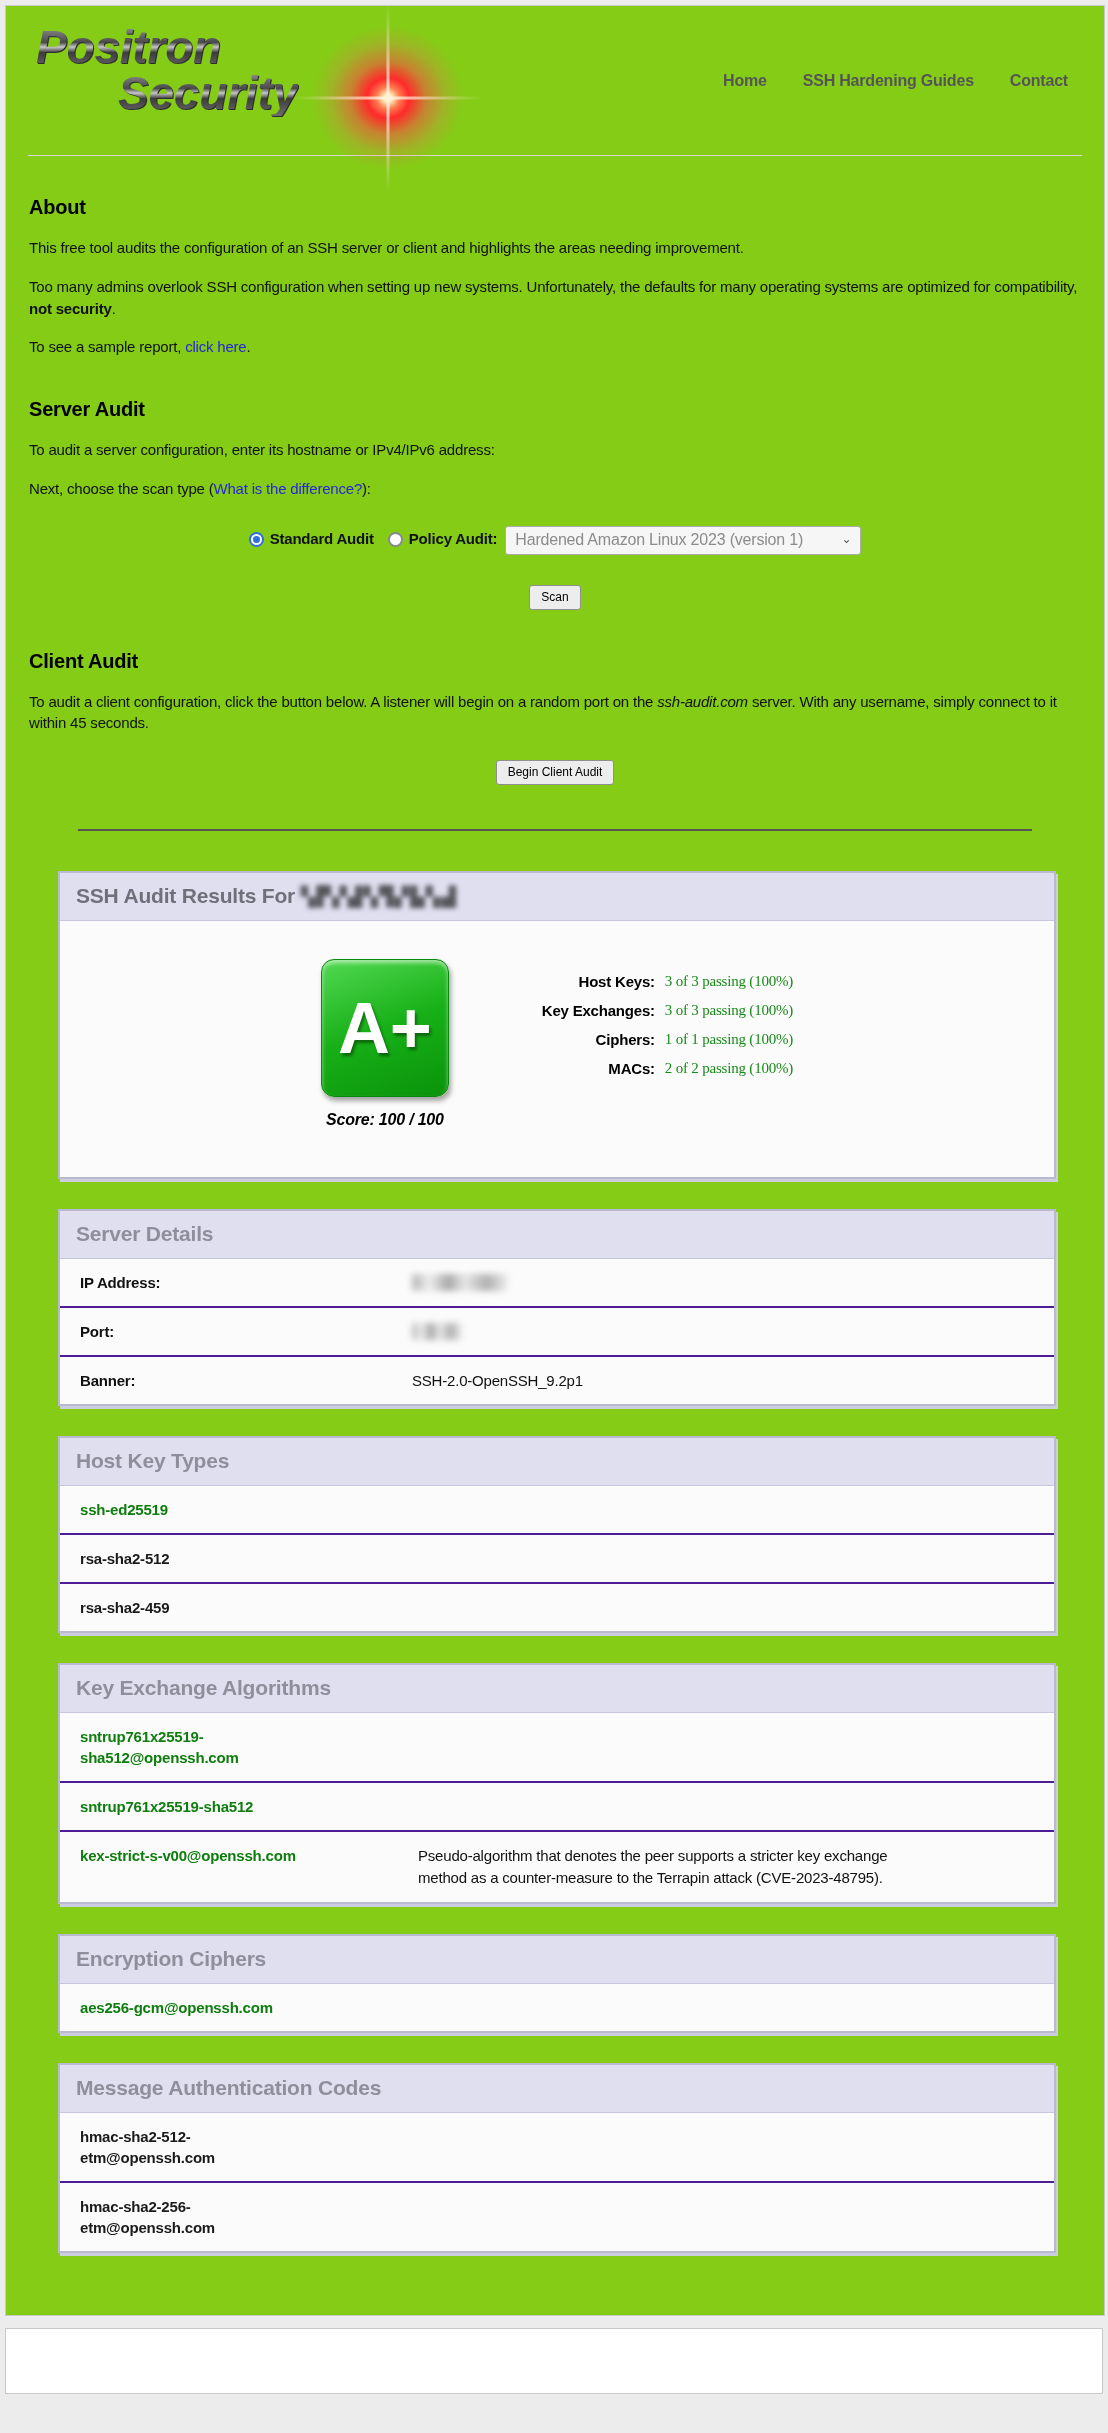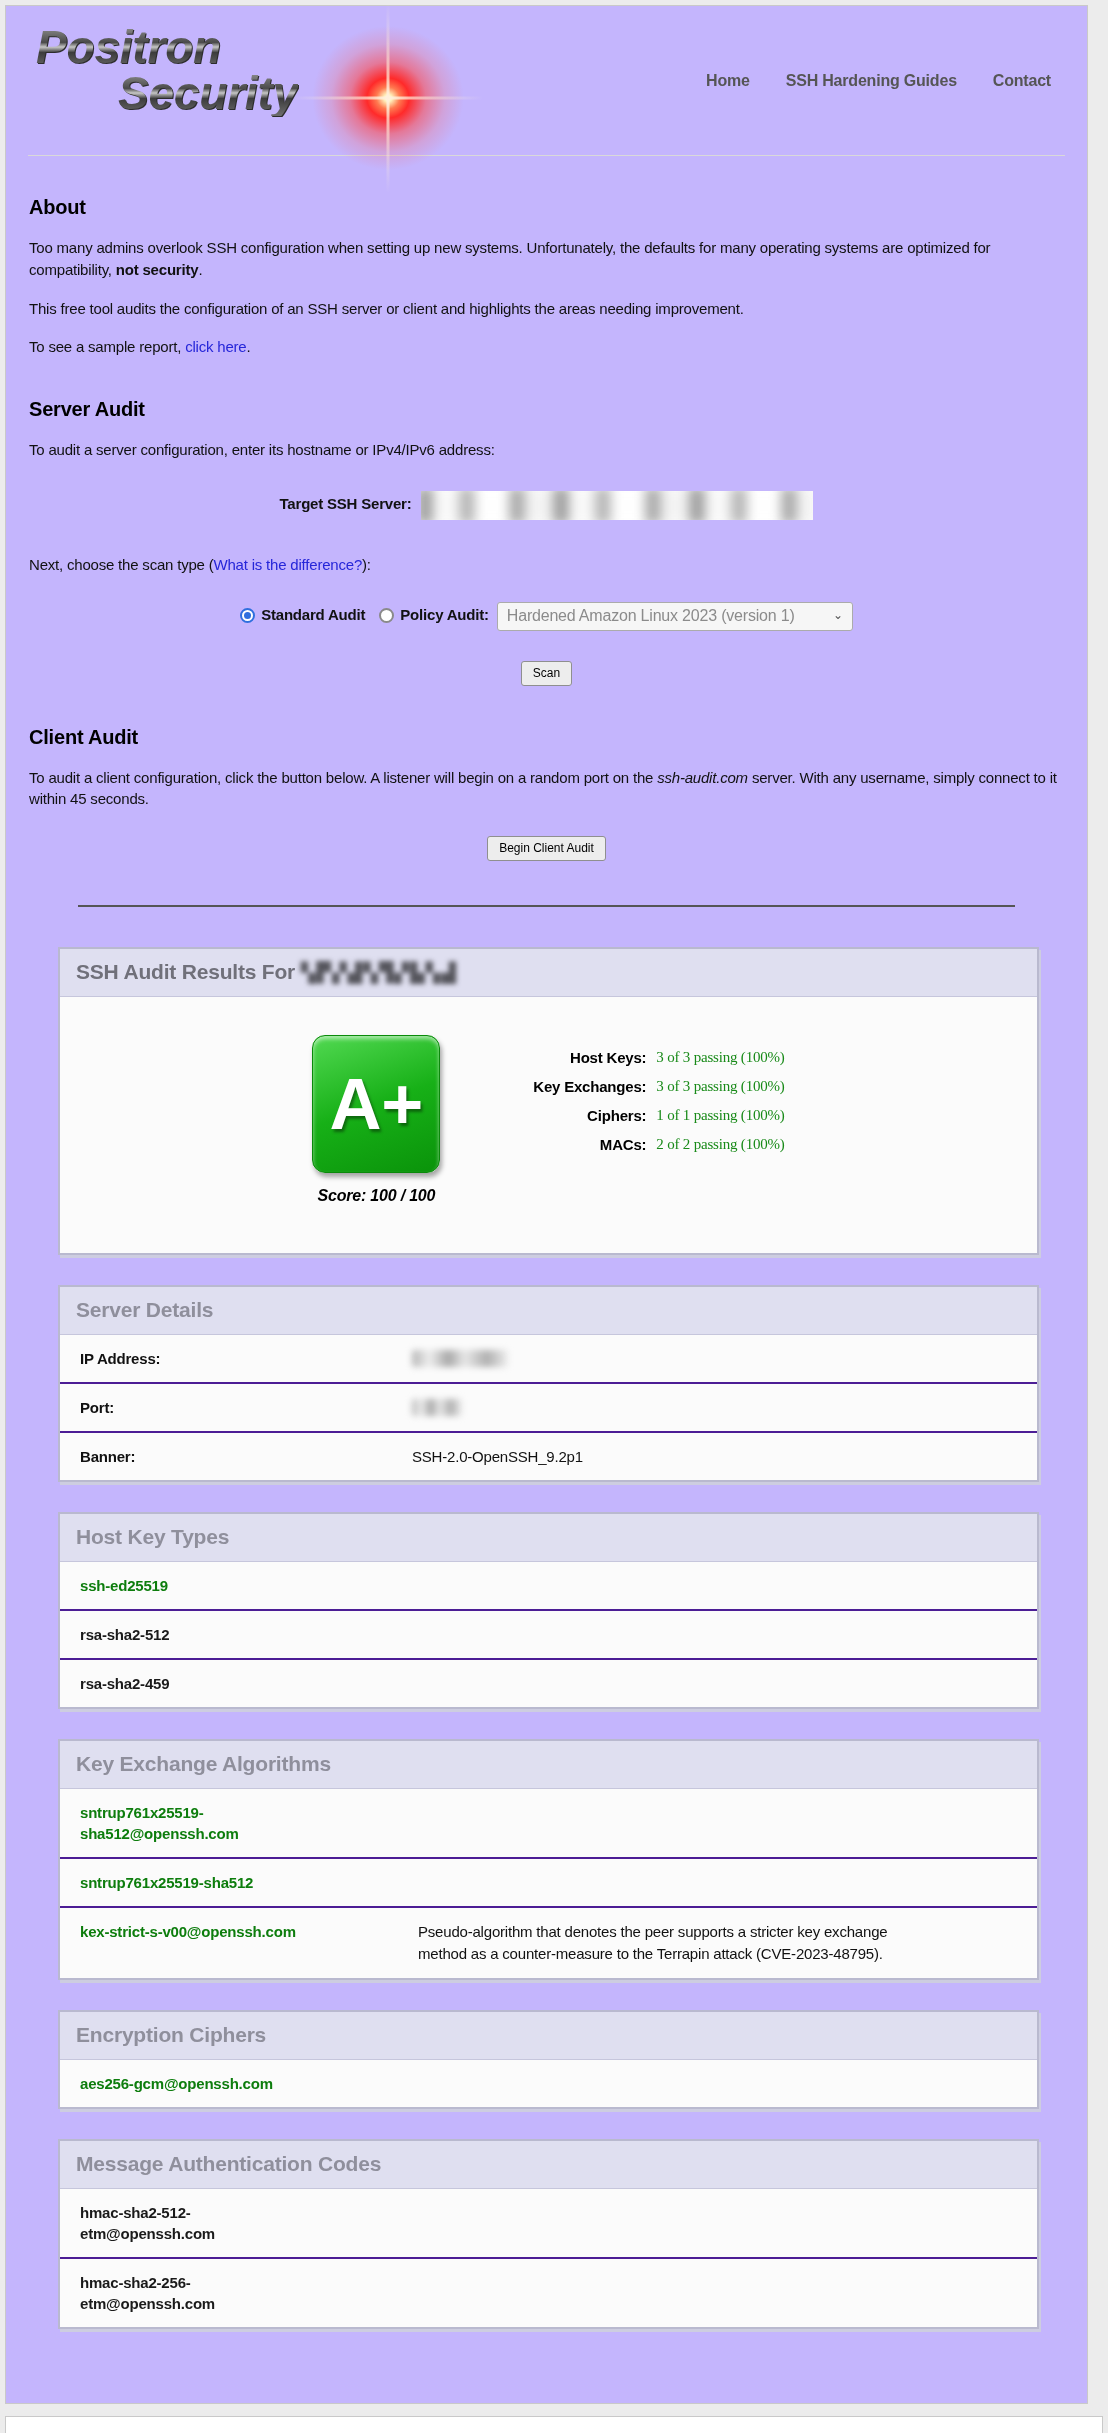"Positron" .page { background: #c4b5fd -> #84cc16; margin: 5px 20px 0 5px -> 5px 3px 0 5px; padding-bottom: 44px -> 32px }
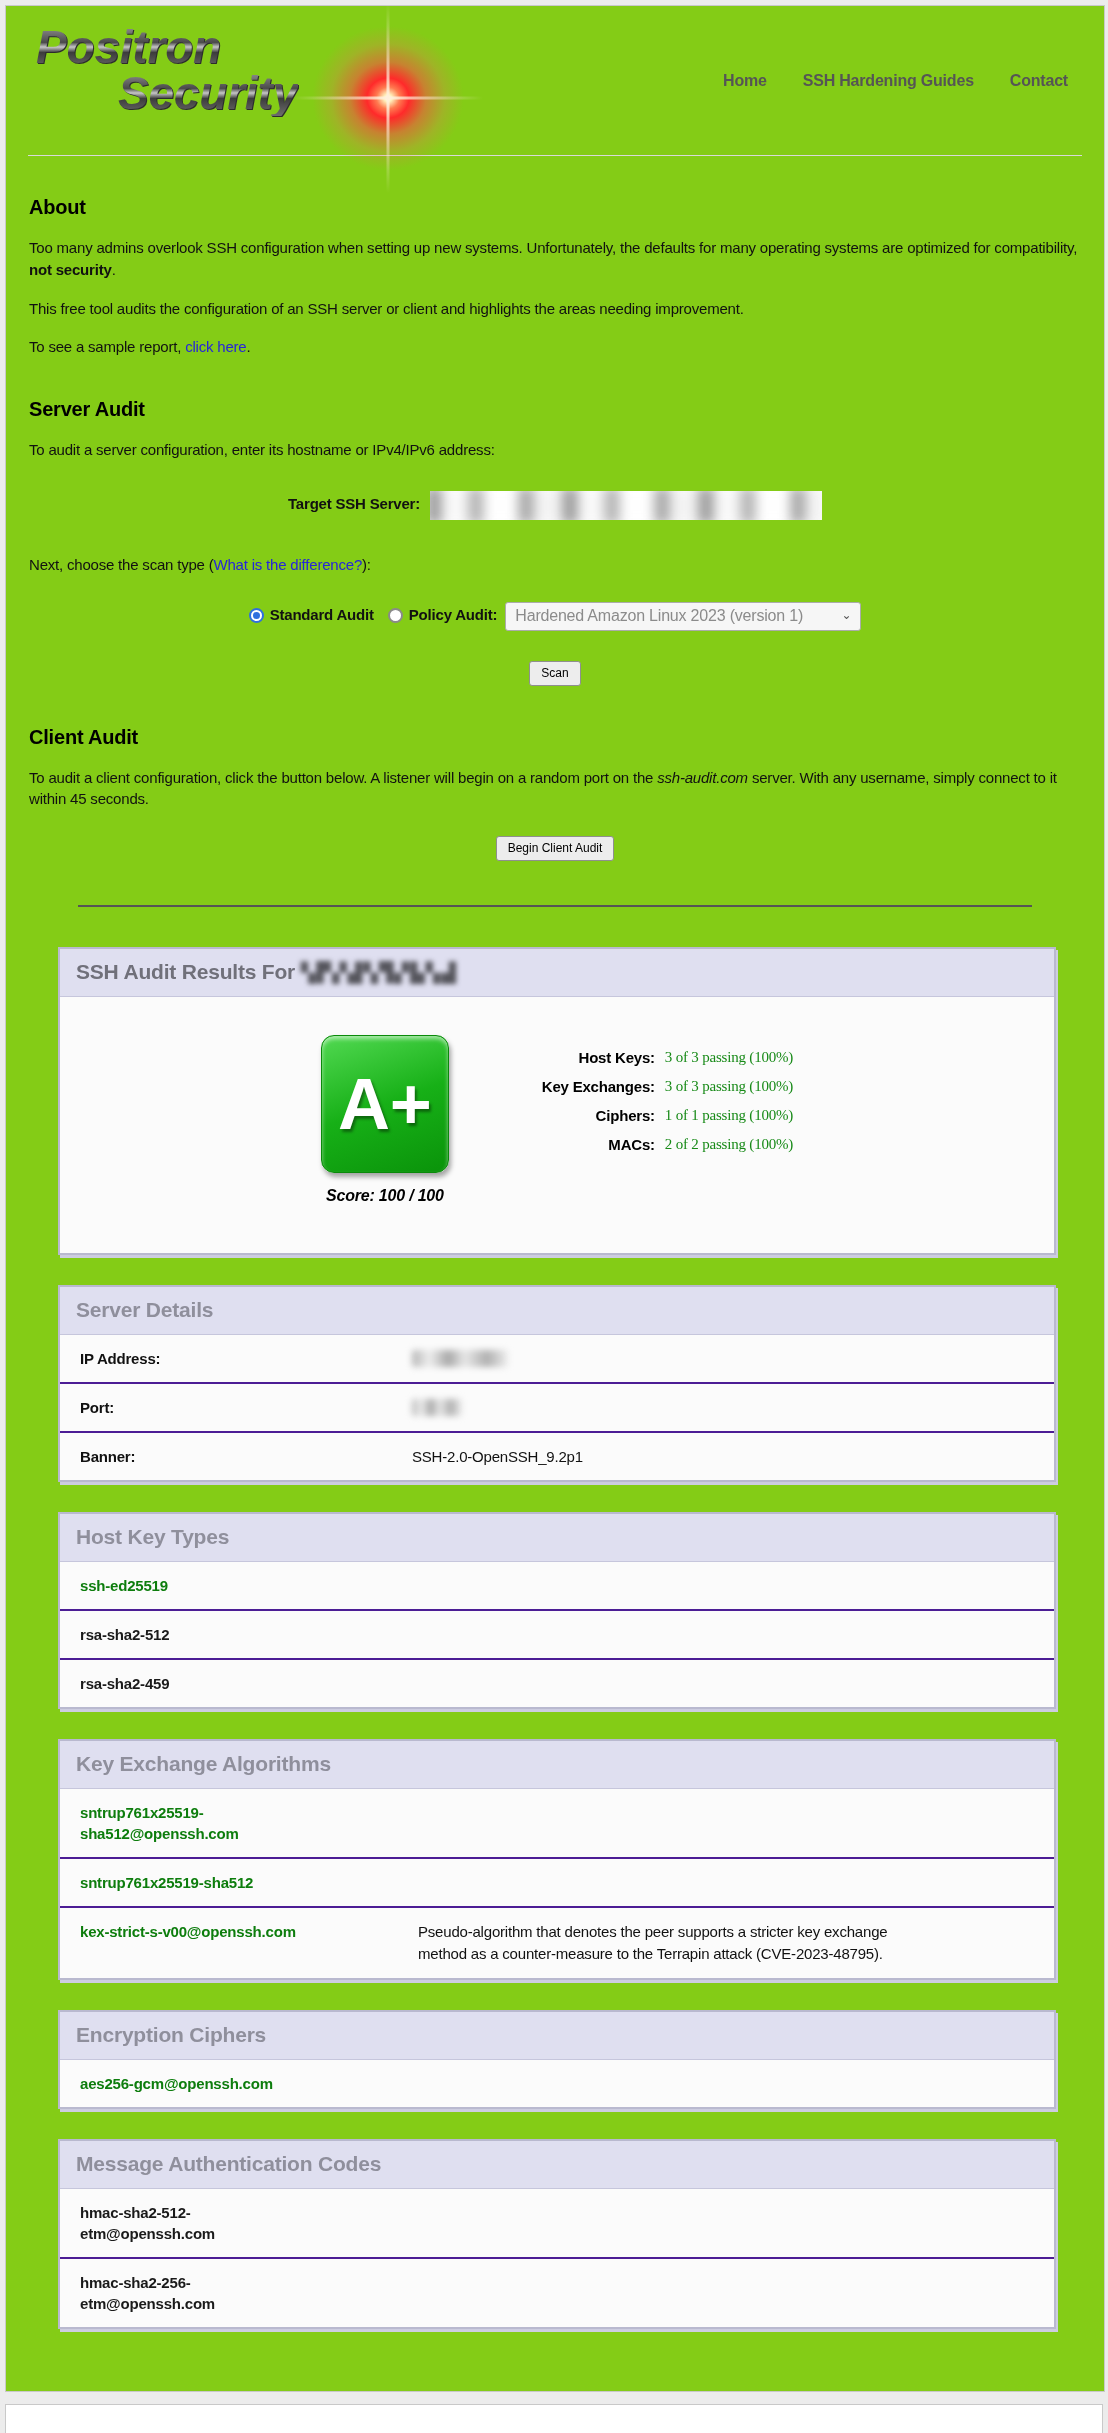"Too many admins overlook SSH" p { order: before "This free tool audits the" -> after "This free tool audits the" }
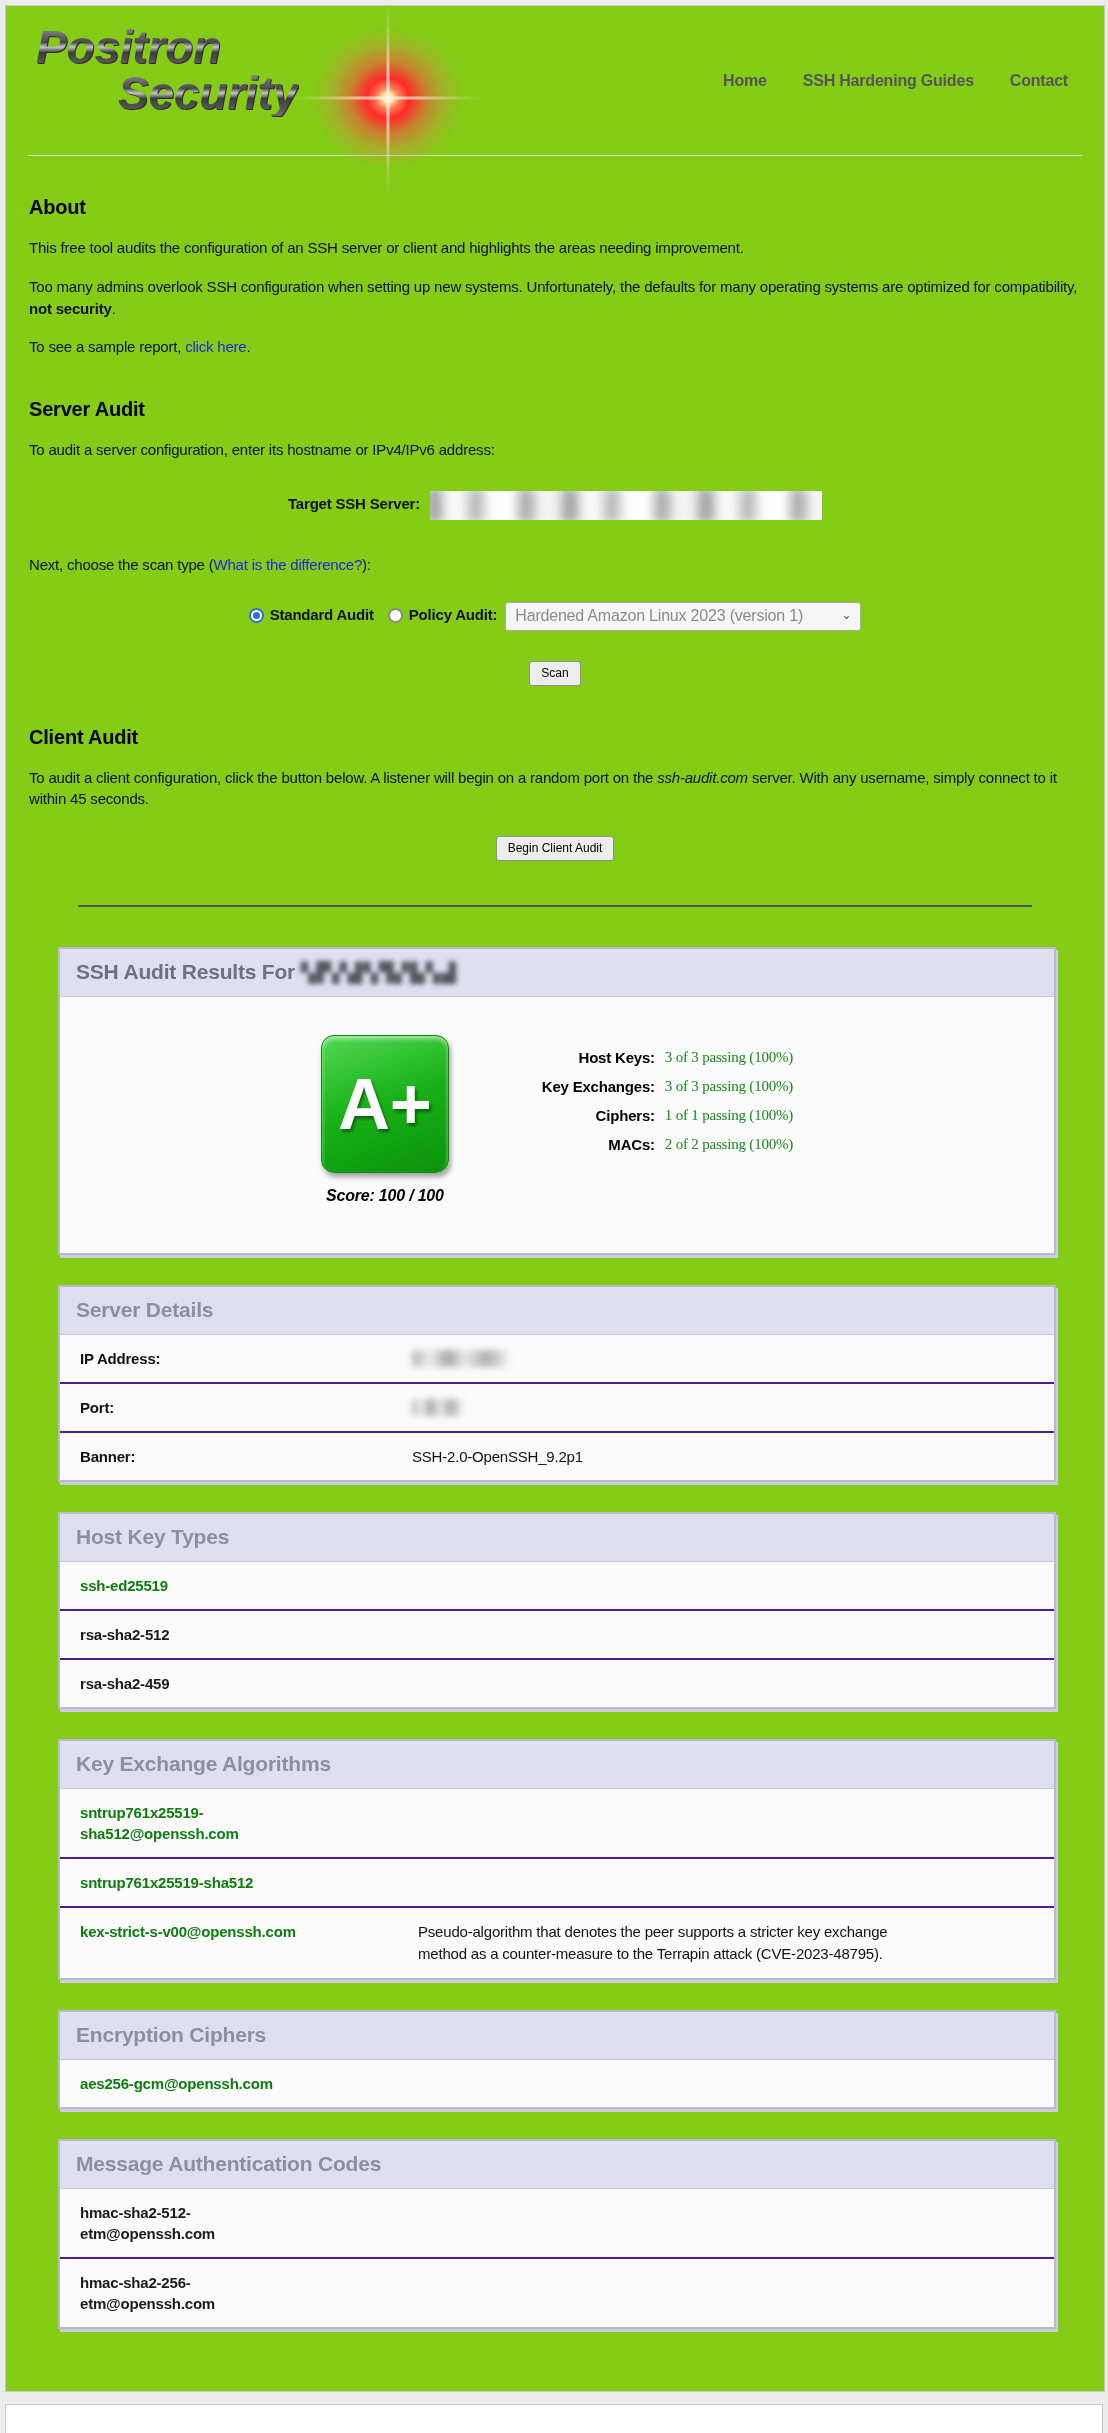"Target SSH Server:" div.target-row { html: <div> <label>Target SSH Server:</label> <span><span></span></span> </div> -> none }
